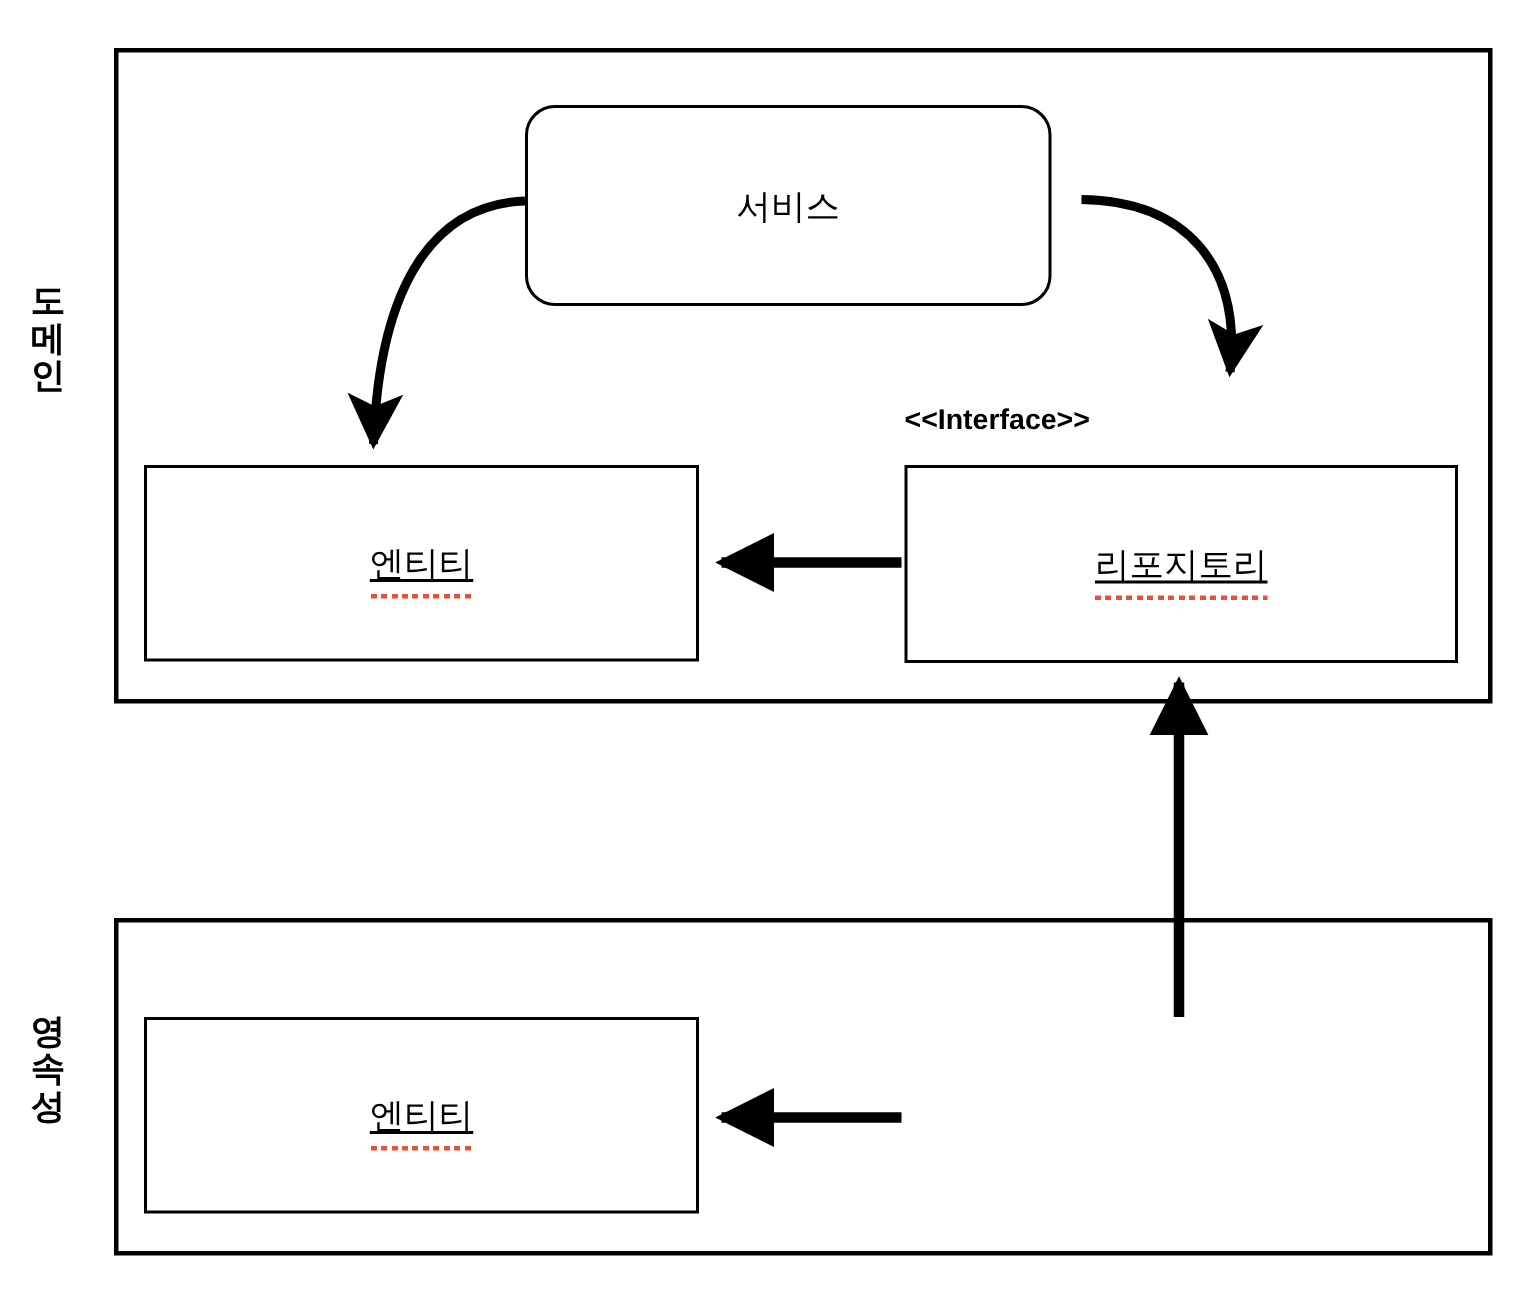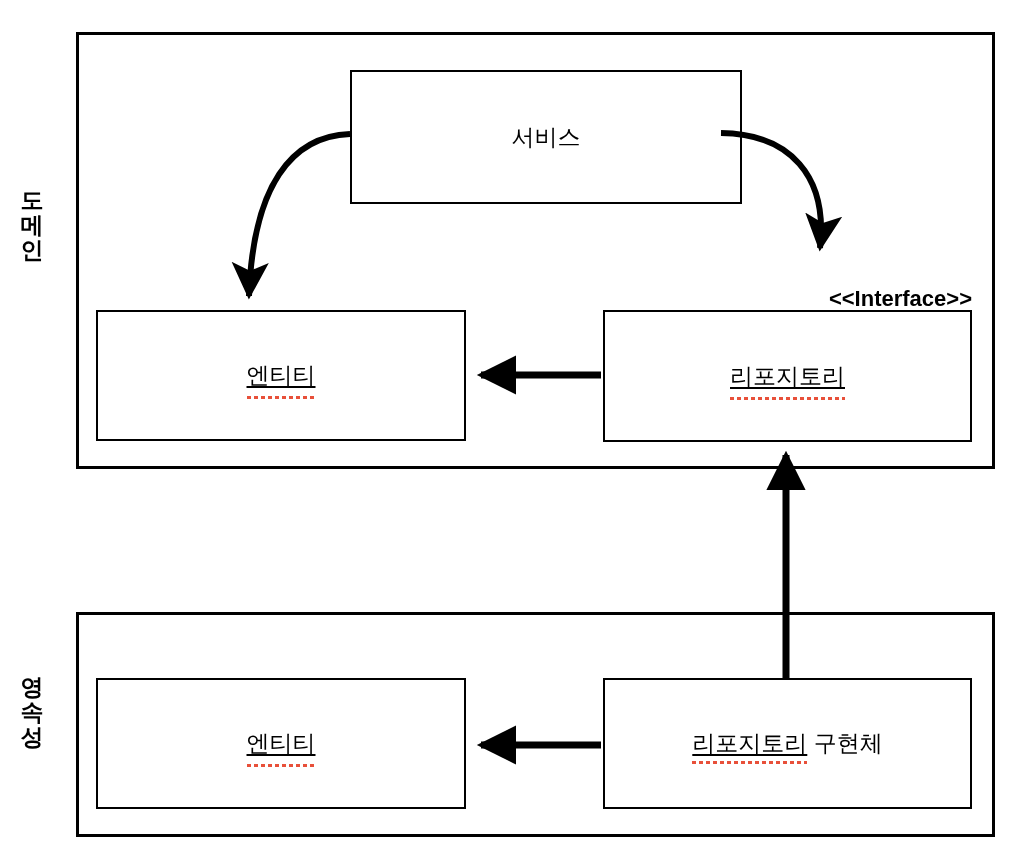"서비스" #box-service { border-radius: none -> 20px; width: 392px -> 351px }
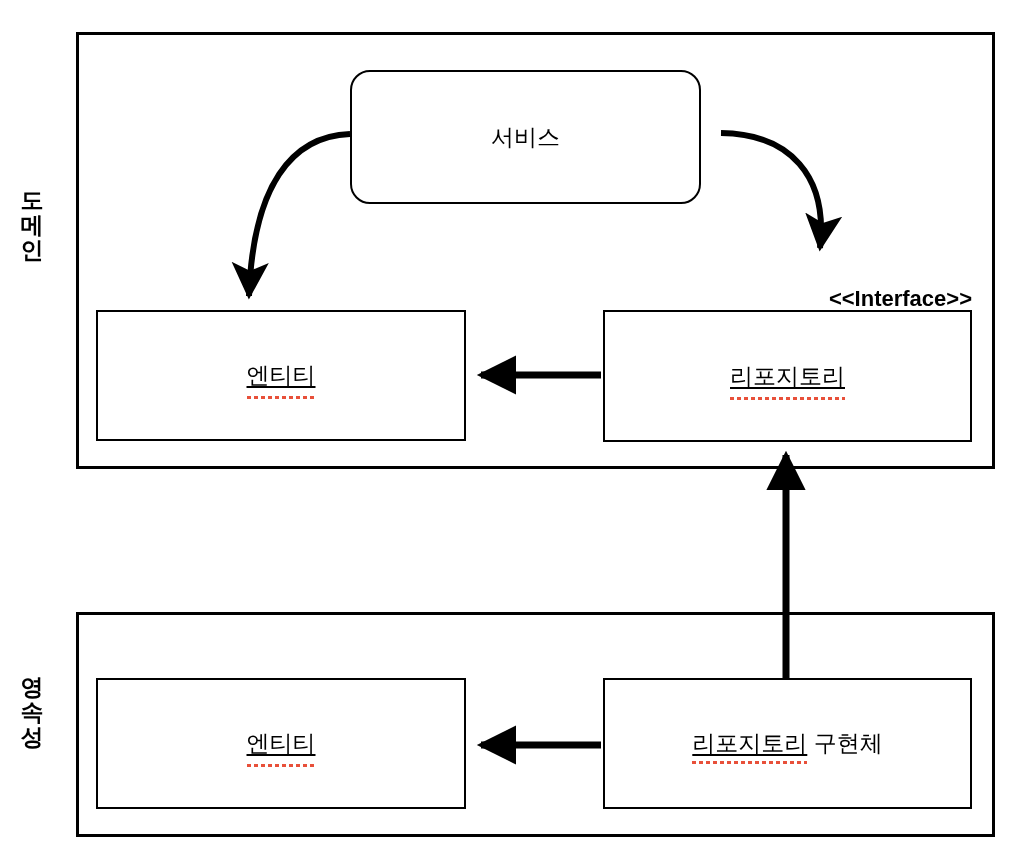"<<Interface>>" .stereotype { font-size: 22px -> 19px; margin-top: 16px -> none; text-align: right -> left }
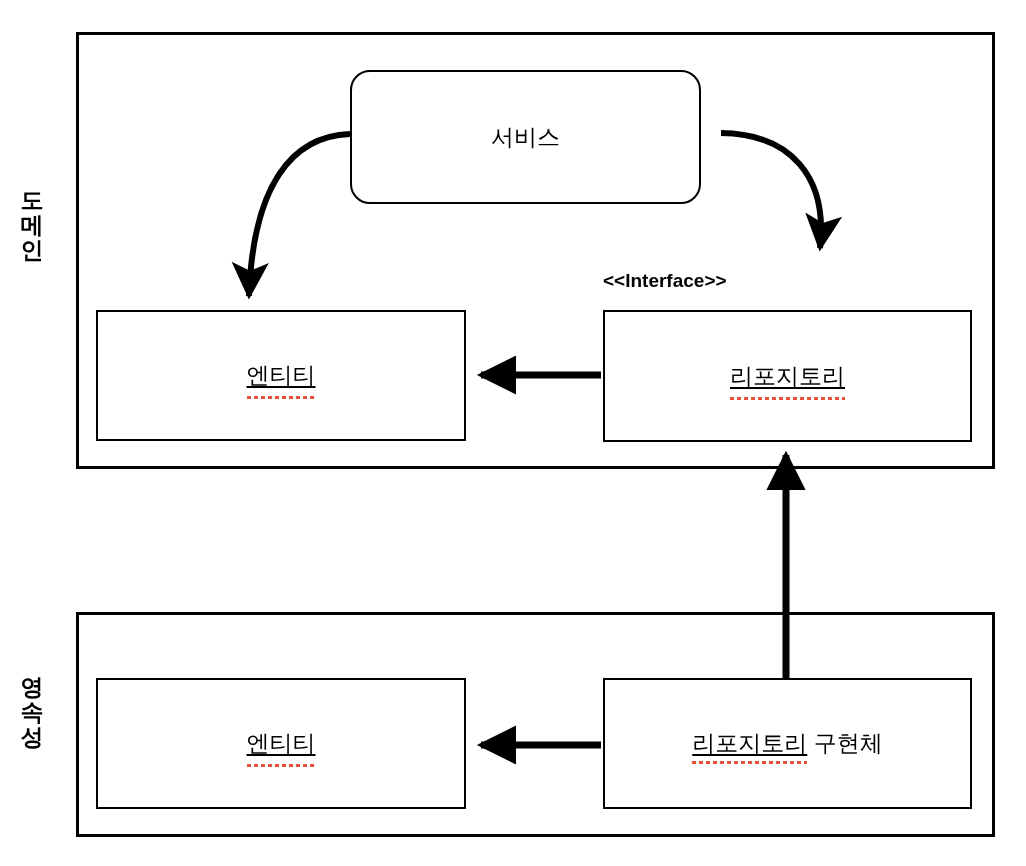"리포지토리 구현체" div.node-box { html: <div> <span><span>리포지토리</span><span> 구현체</span></span> </div> -> none }
